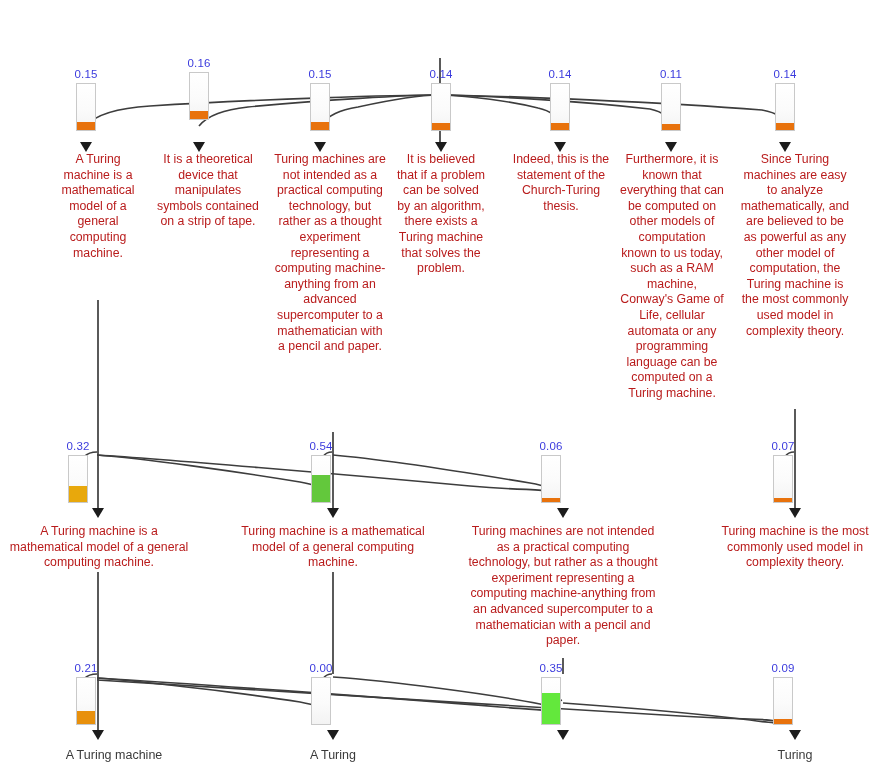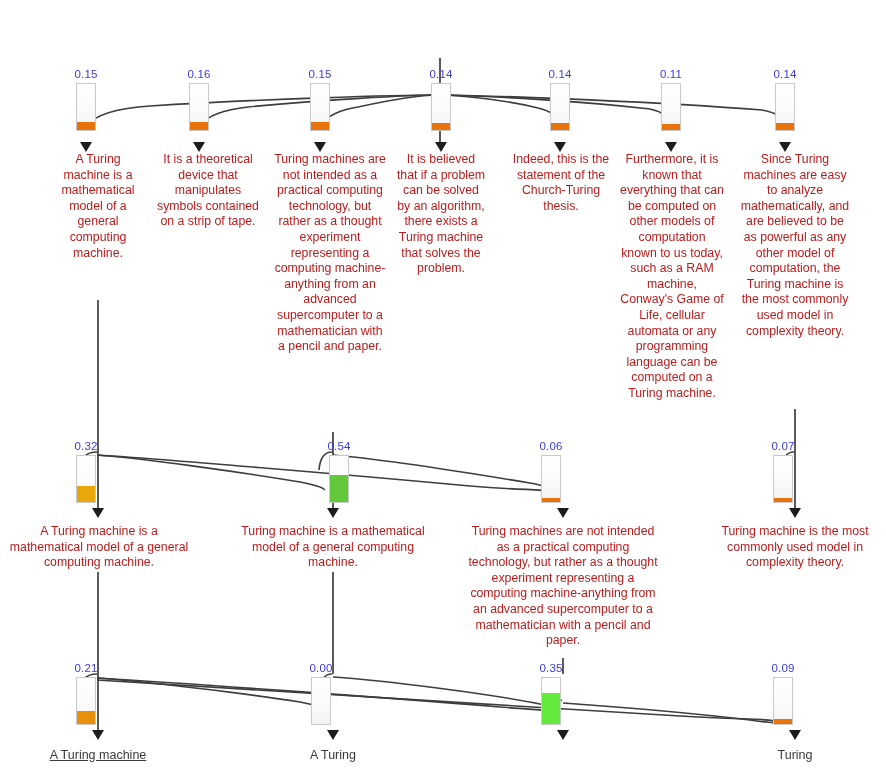"0.16" div.gauge { top: 83px -> 72px }
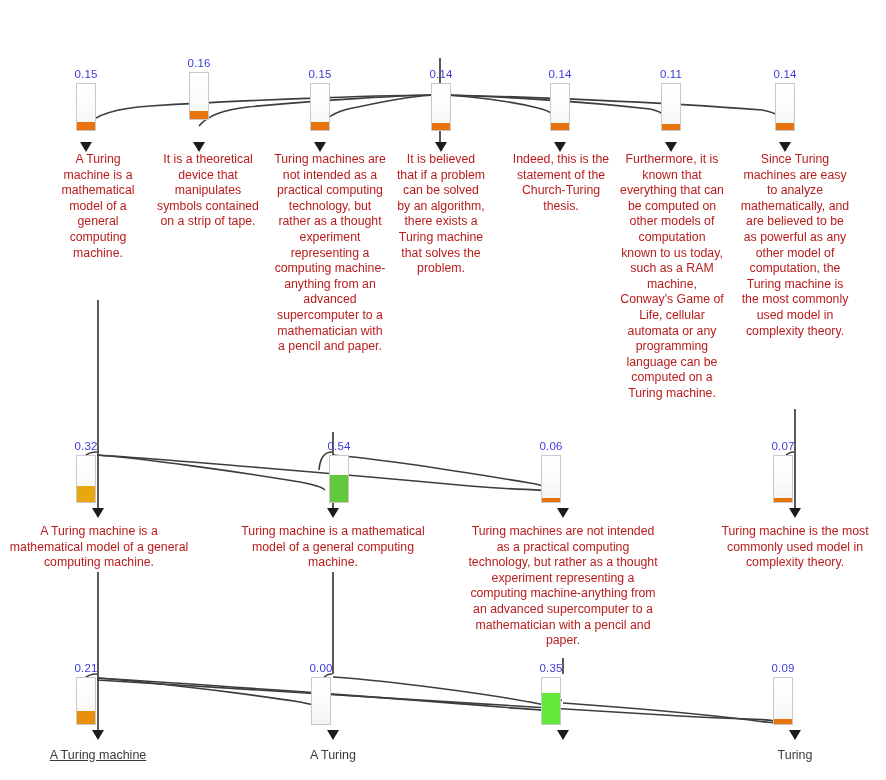"0.32" div.gauge { left: 76px -> 68px }
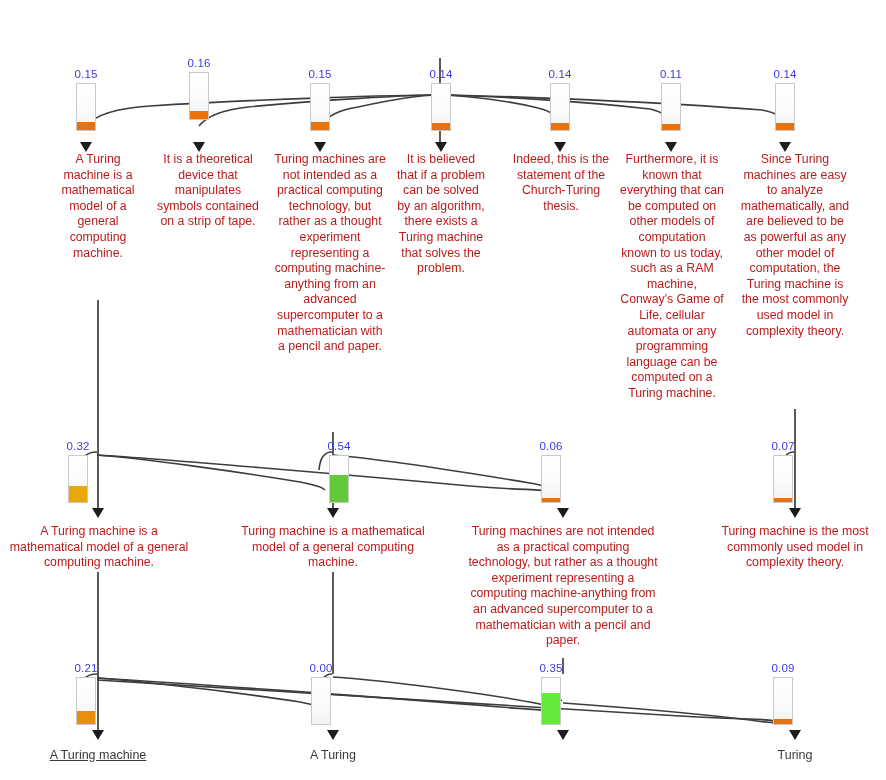"0.54" div.gauge { left: 329px -> 311px }
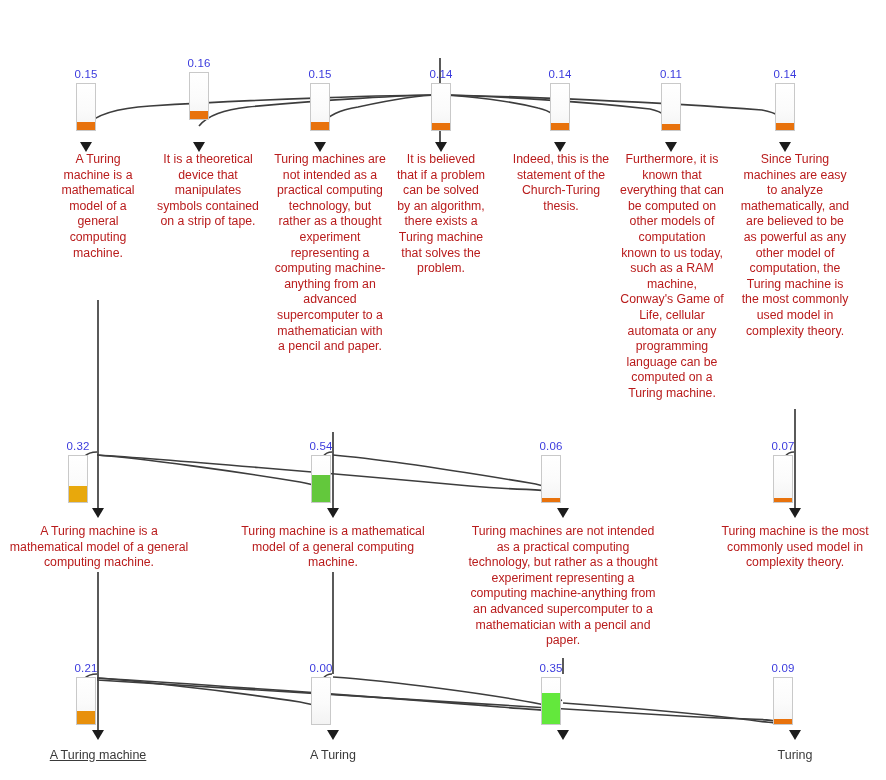"A Turing machine" div.leaf { left: 0px -> 16px; text-decoration: underline -> none }
